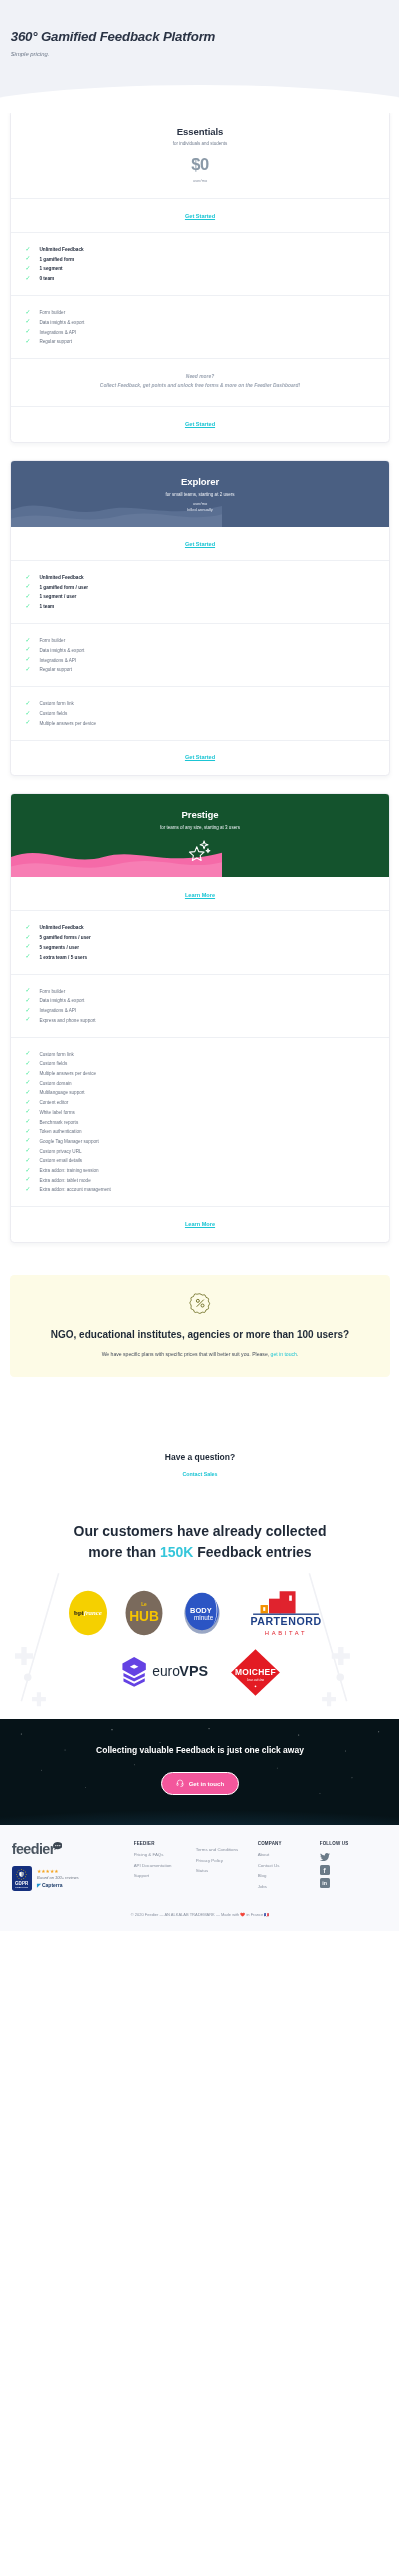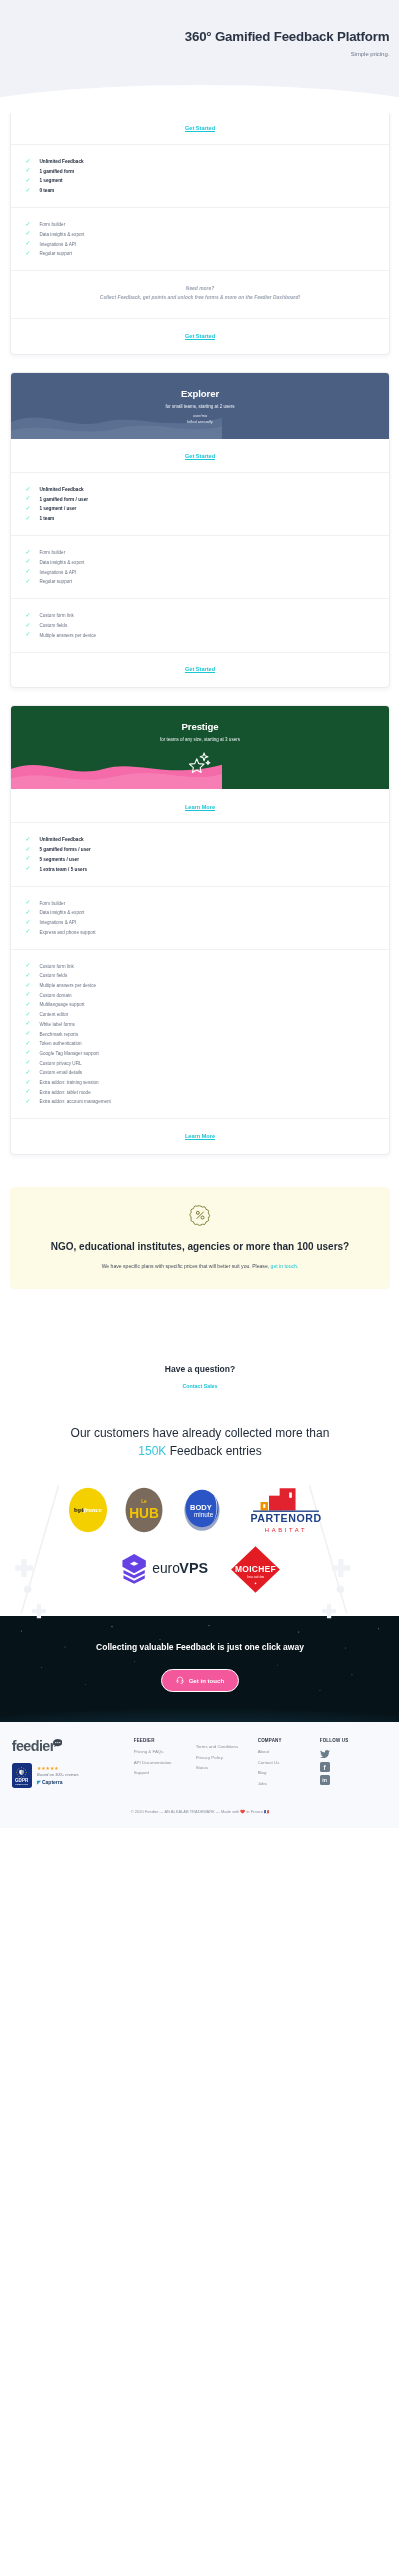"360° Gamified Feedback Platform" .hero { font-style: none -> italic; text-align: right -> left }
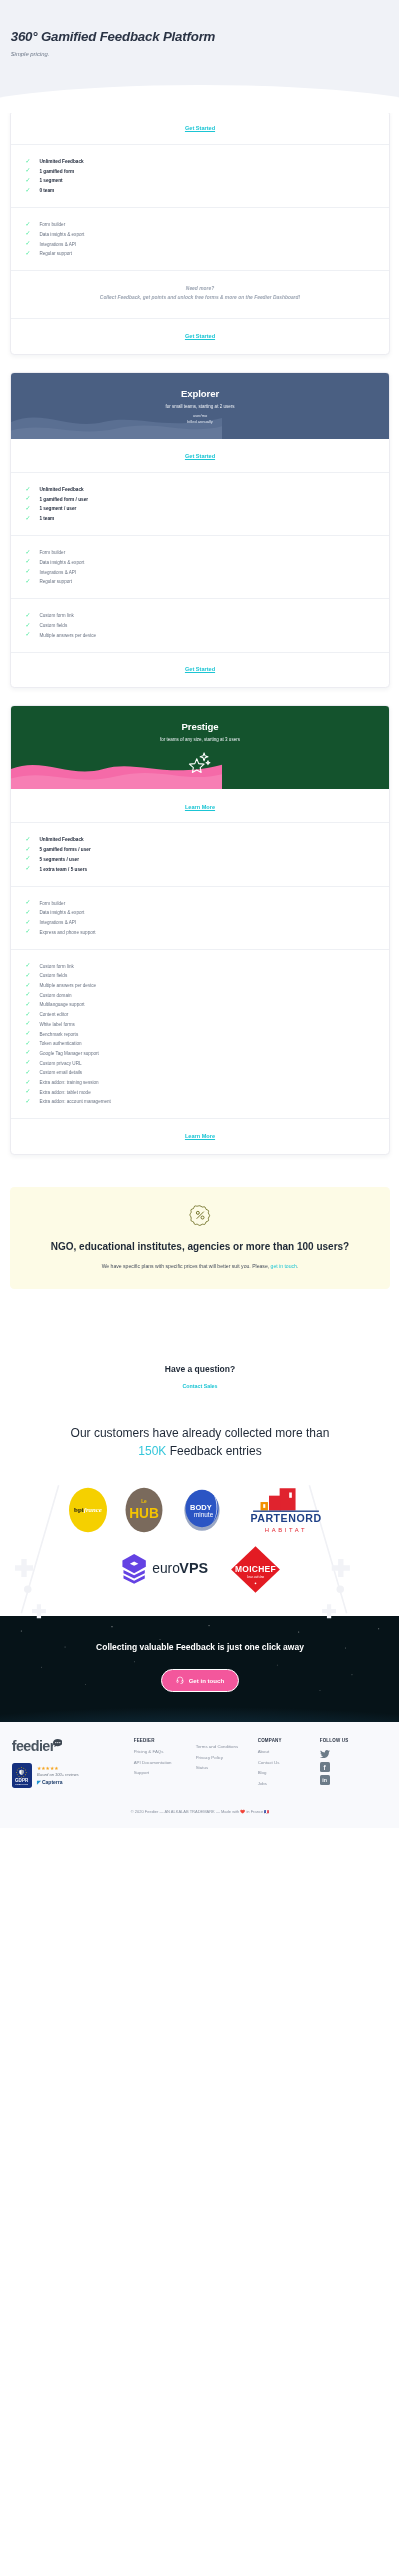"Essentials" div.card-head { html: none -> <div> <div>Essentials</div> <div>for individuals and students</div> <div>$0</div> <div>user/mo</div> </div> }
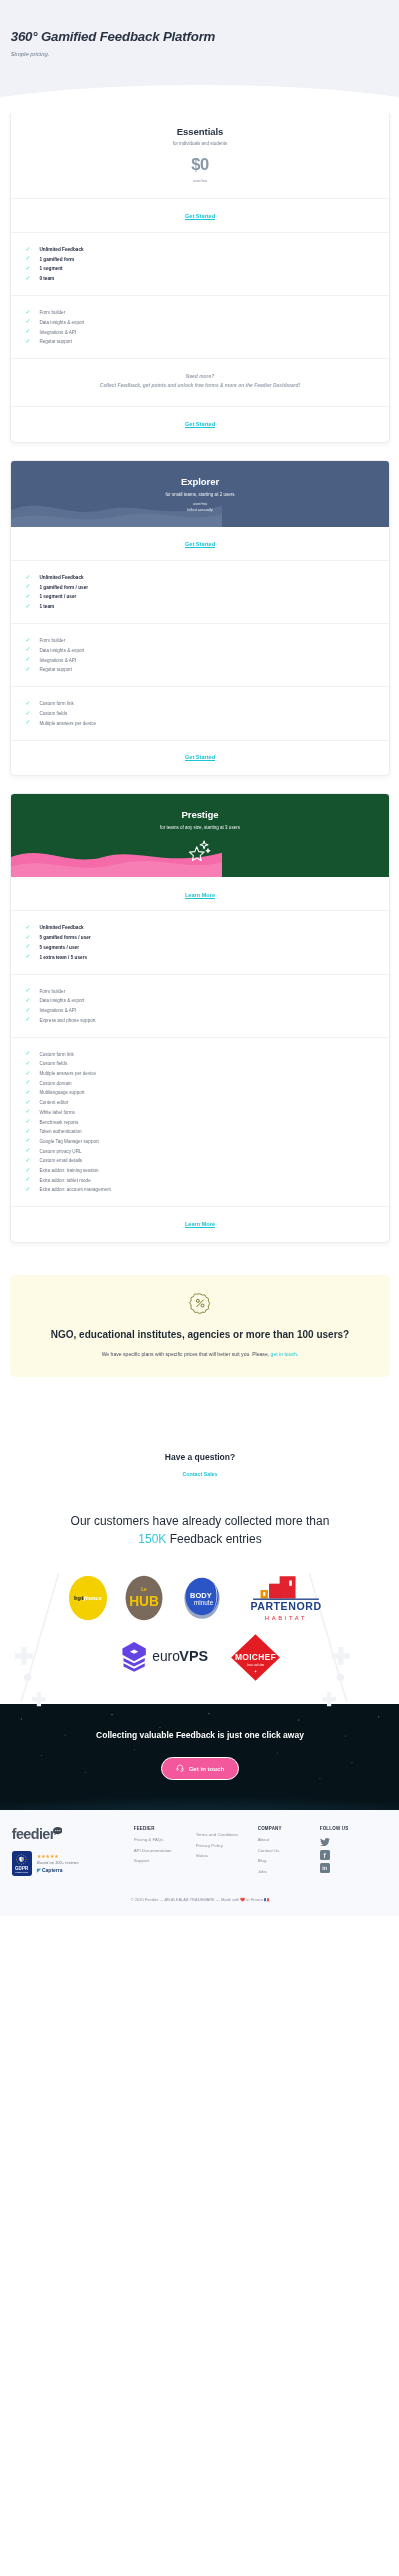"Our customers have already collected" .customers h2 { font-size: 12px -> 14px; font-weight: 400 -> 700; margin: 4px auto -> 13px auto }
